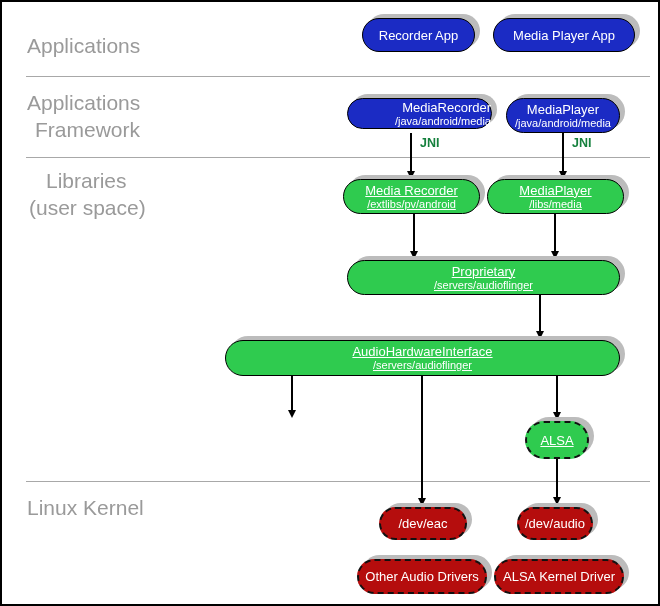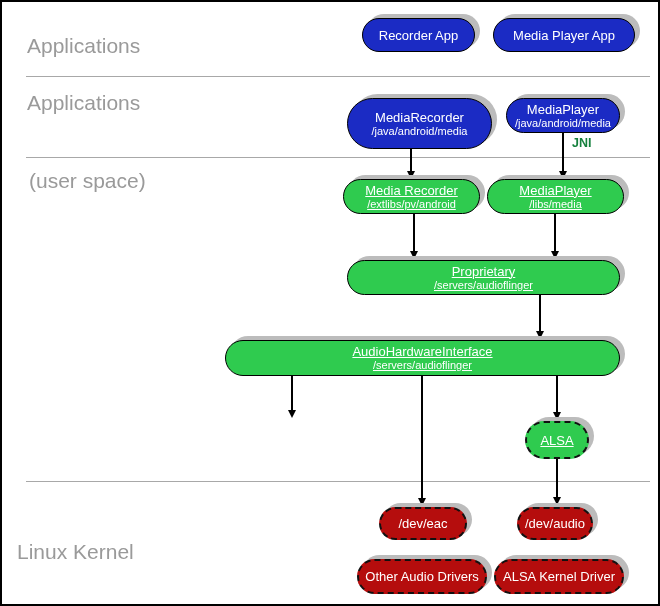"MediaRecorder" #n-media-recorder-fw { align-items: none -> flex-end; height: 51px -> 31px }
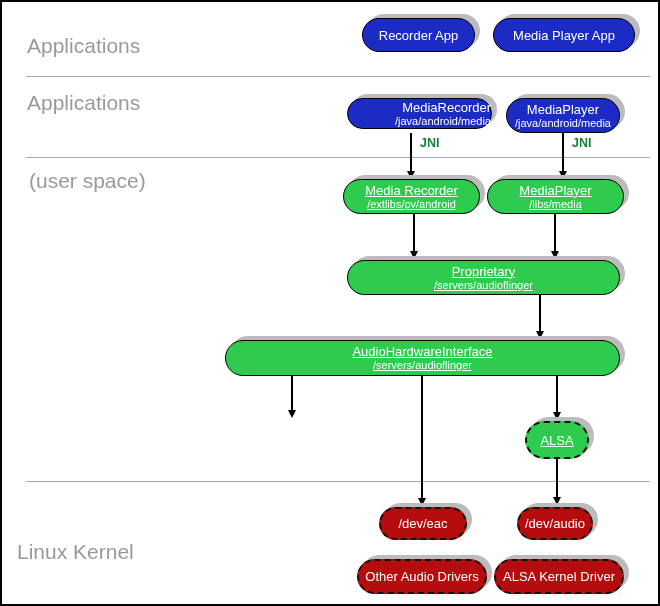"Framework" div.l2 { html: none -> <div>Framework</div> }
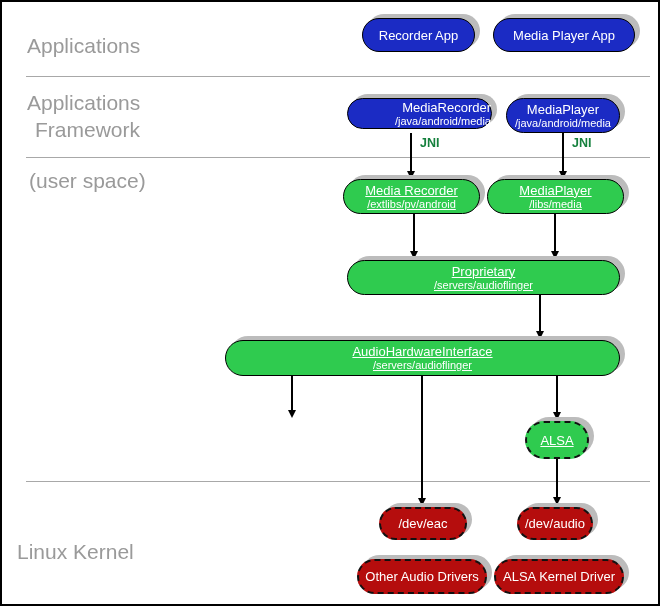"Libraries" div.l1 { html: none -> <div>Libraries</div> }
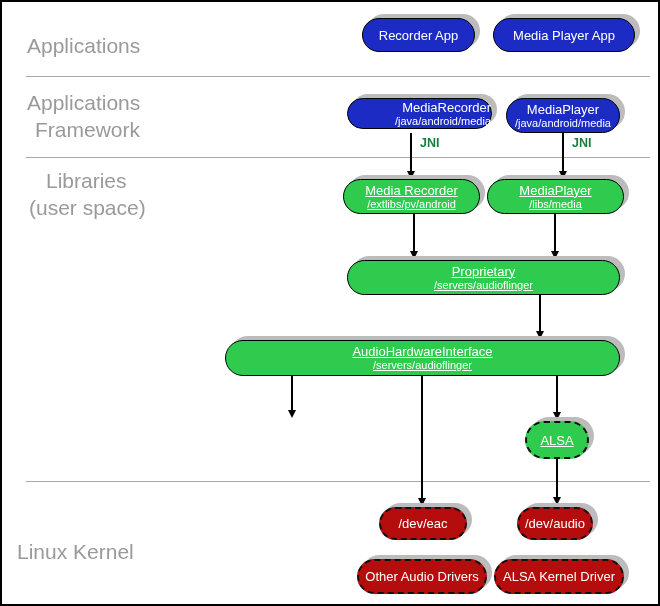"Linux Kernel" #ll-kernel { left: 15px -> 25px; margin-top: 44px -> none }
